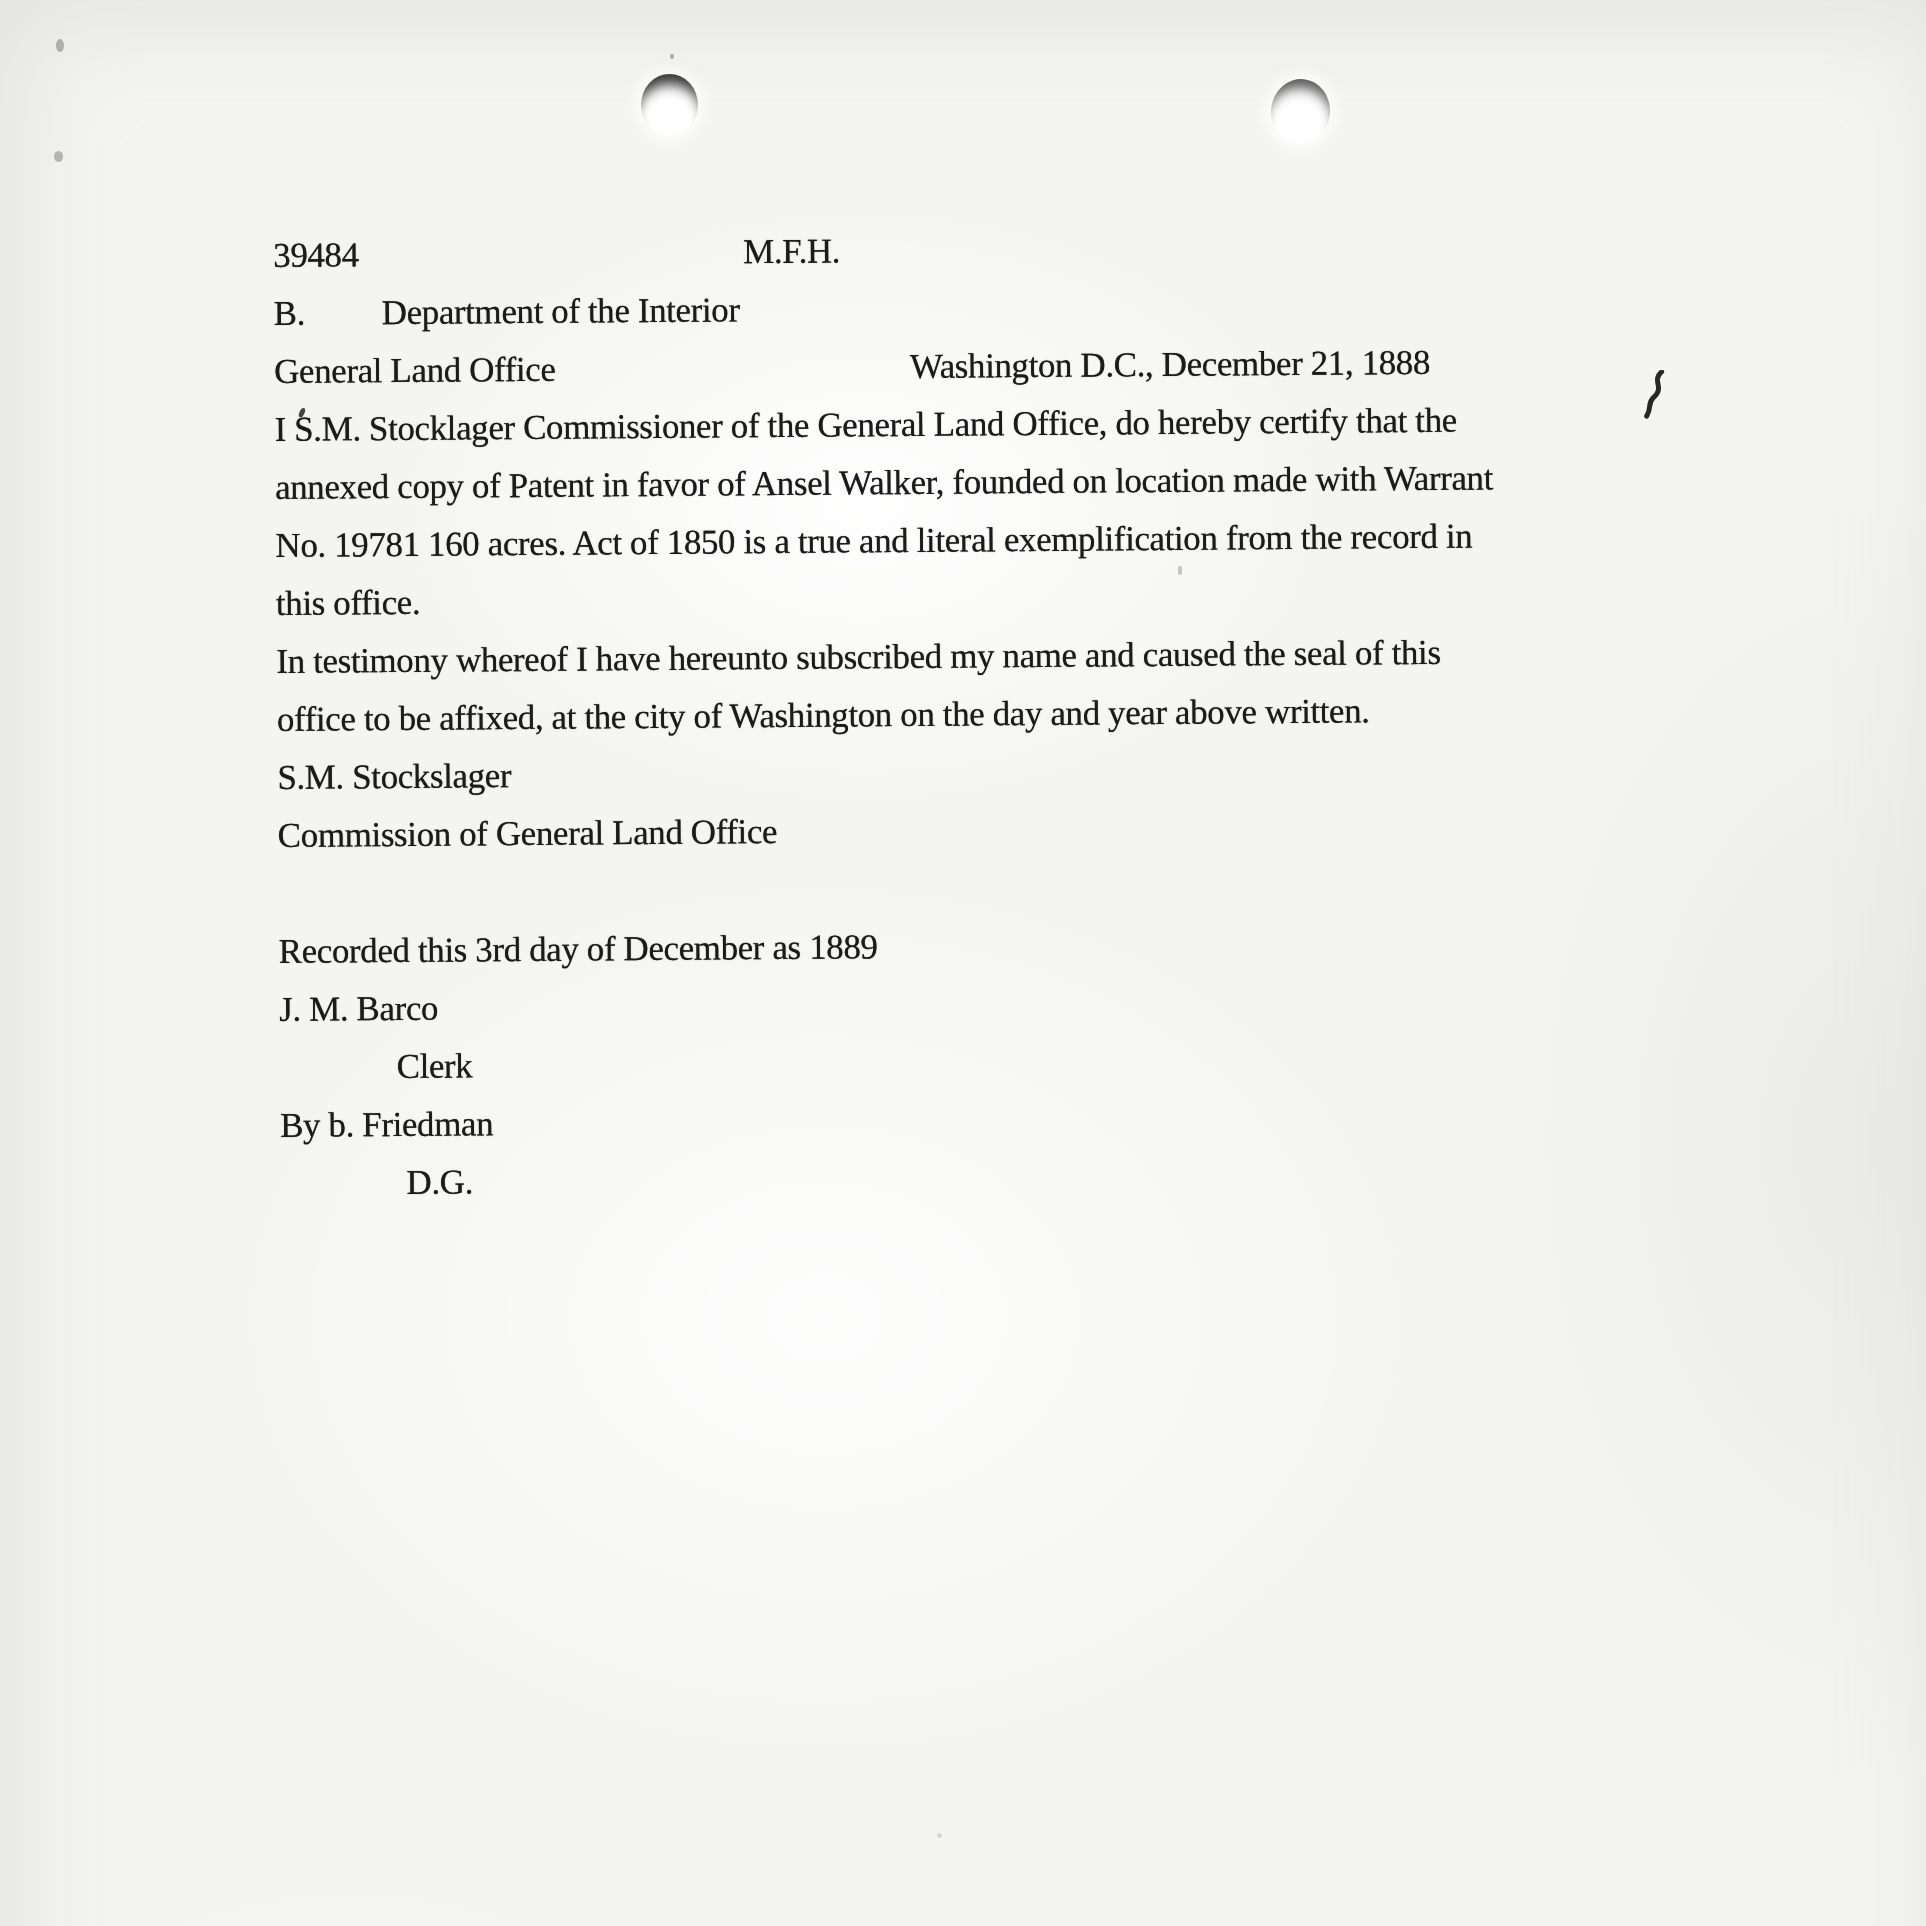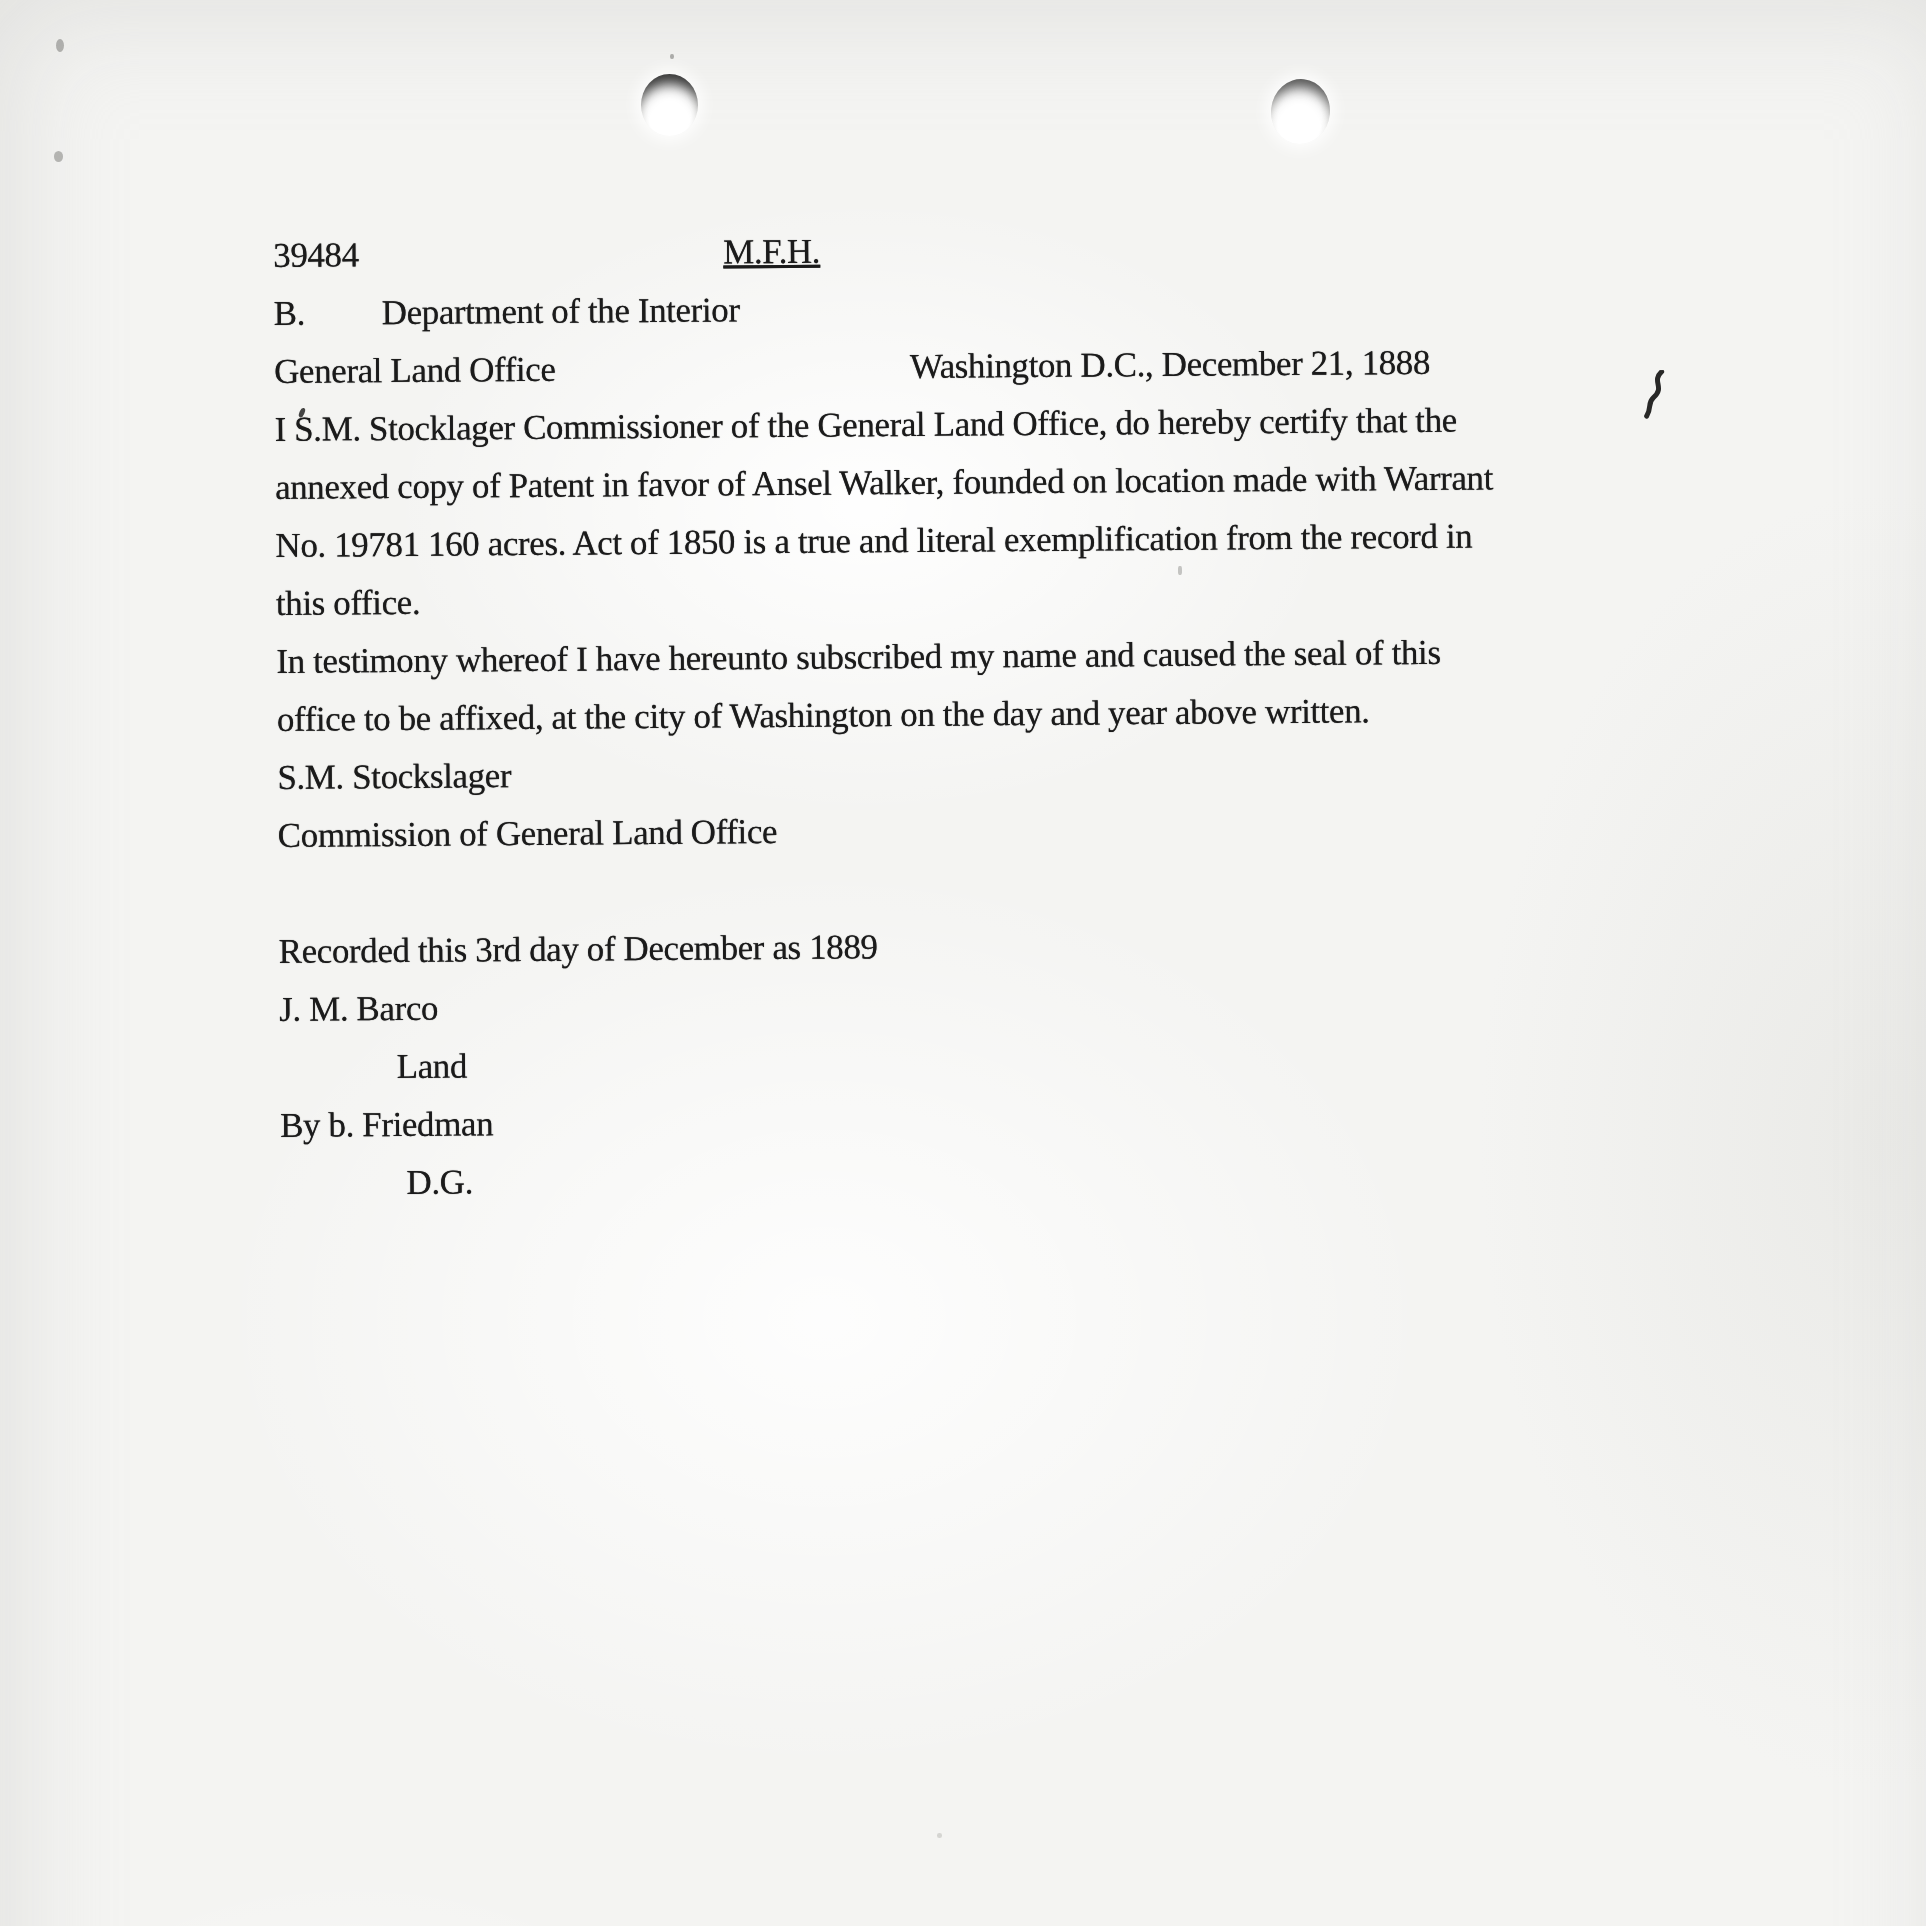"M.F.H." .seg-initials { left: 450px -> 470px; text-decoration: underline -> none }
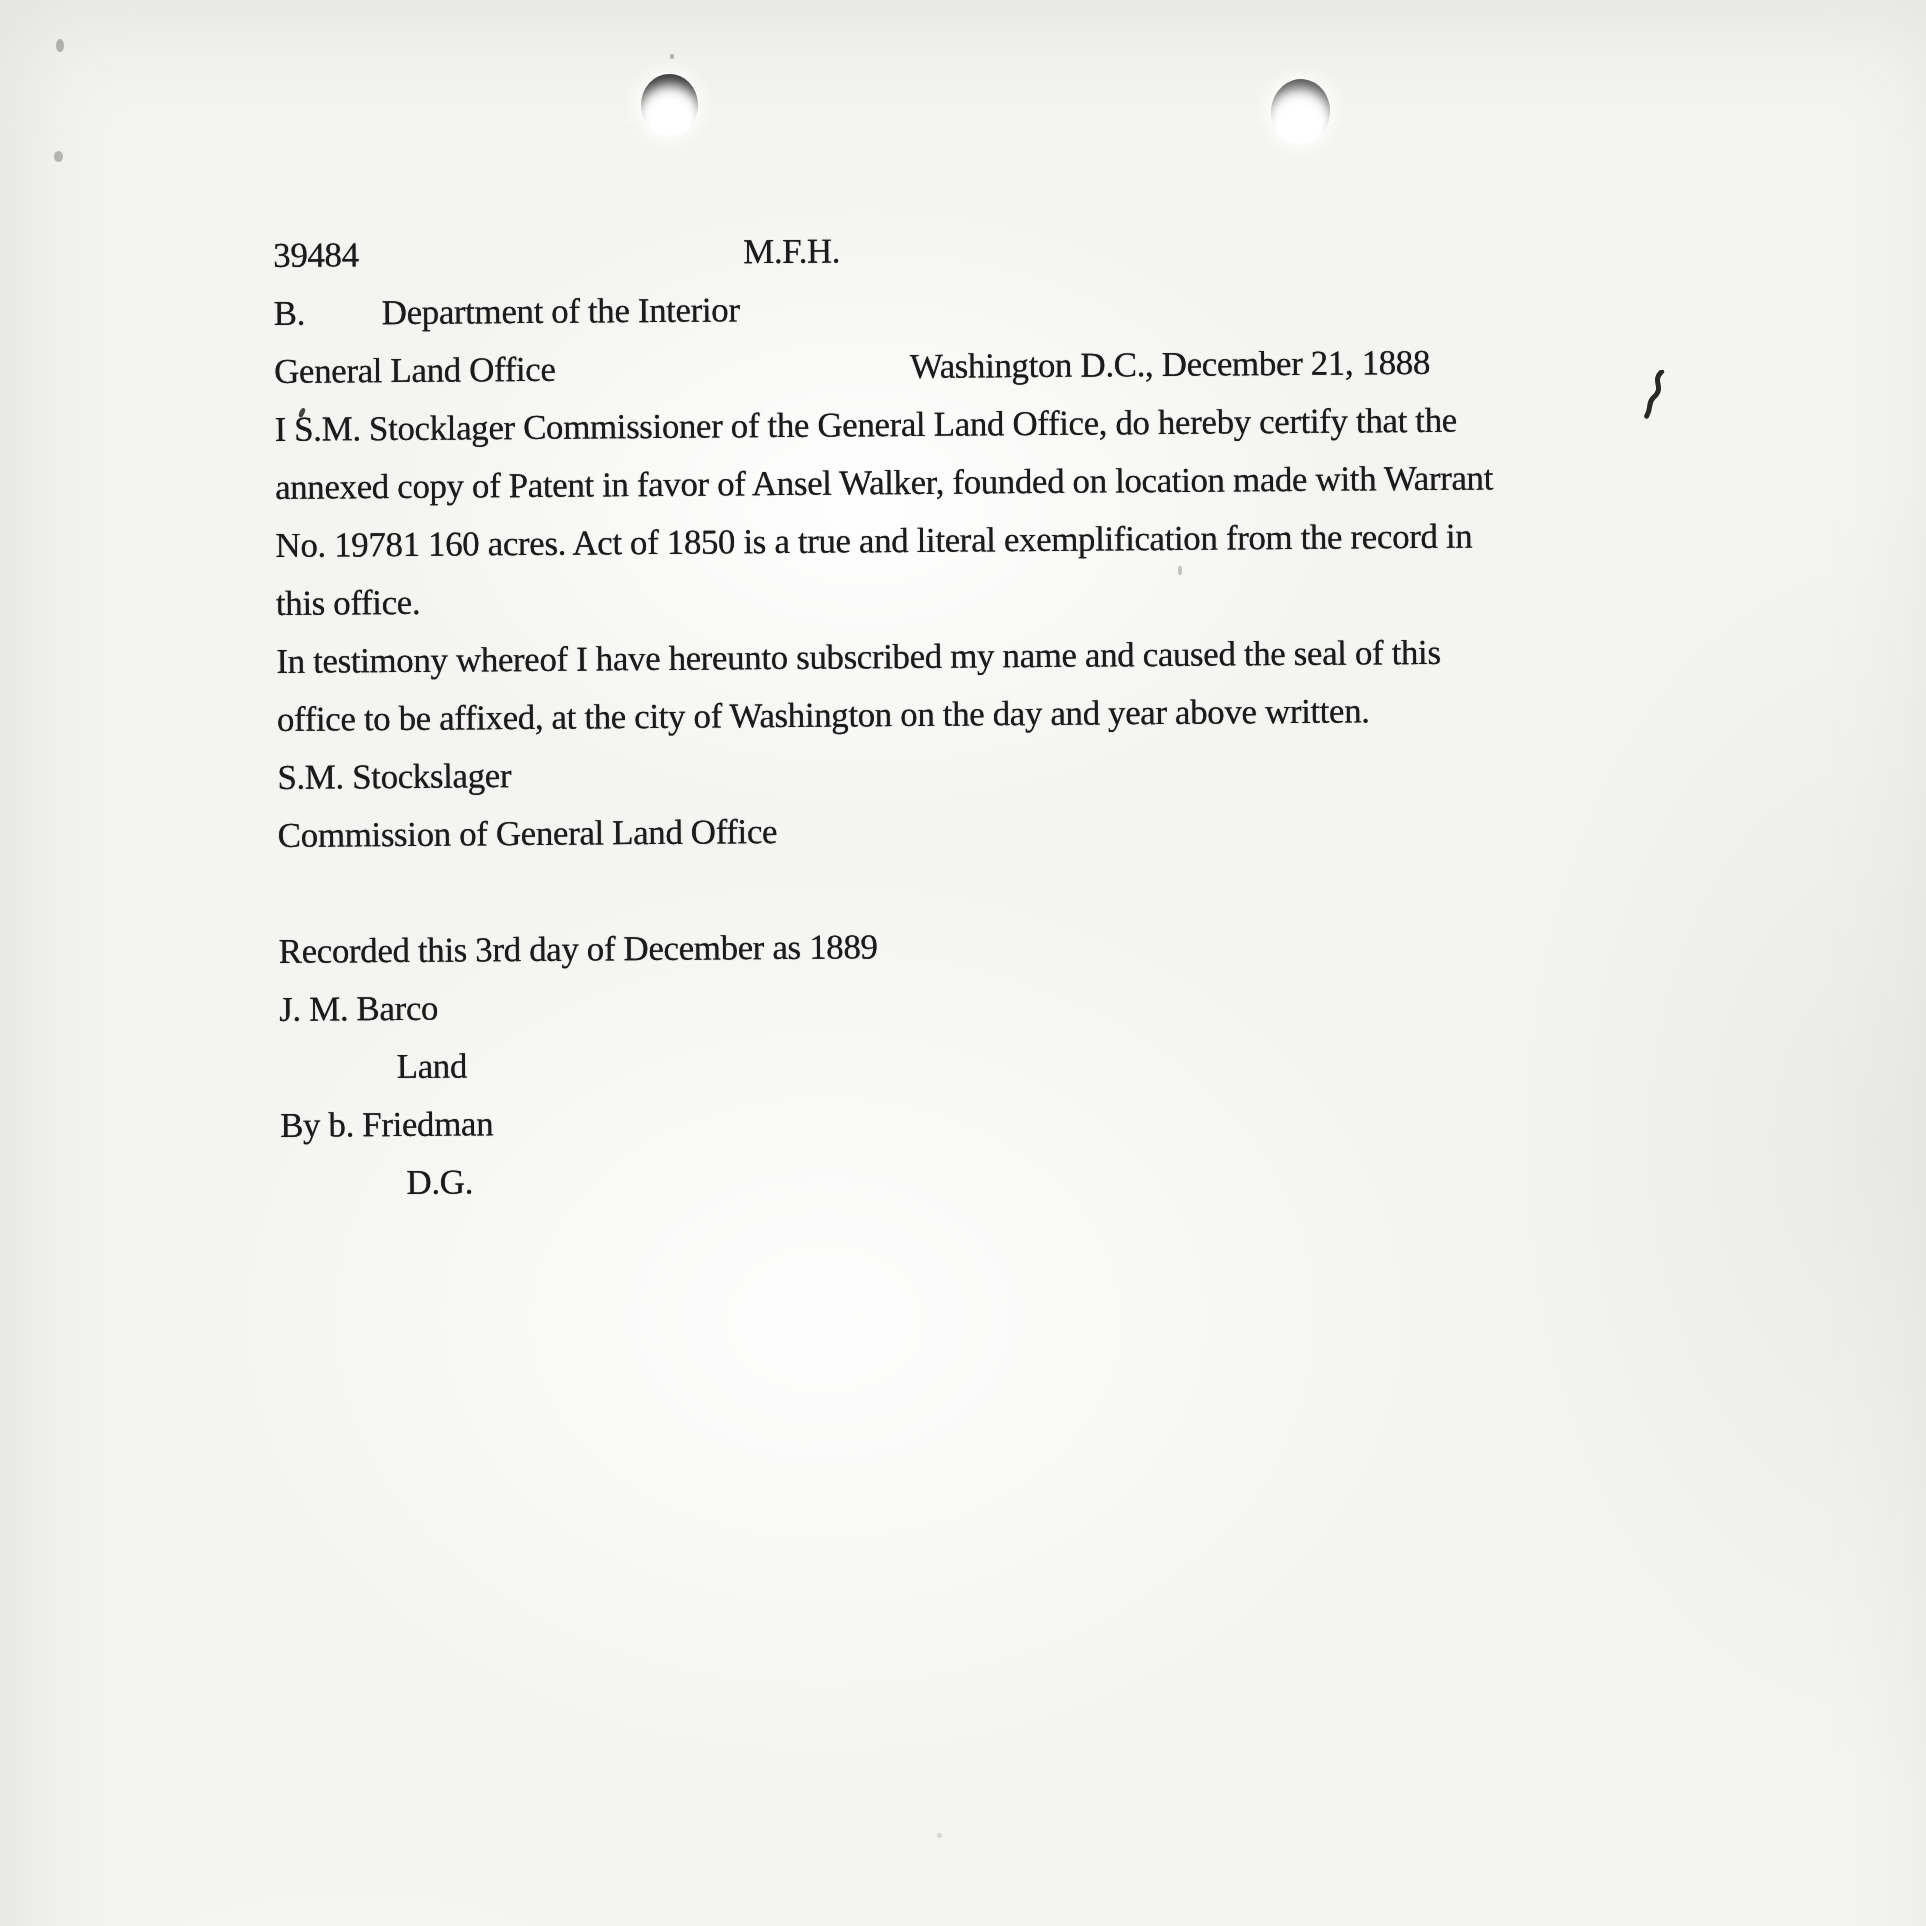"Land" span.seg { text: Land -> Clerk }
